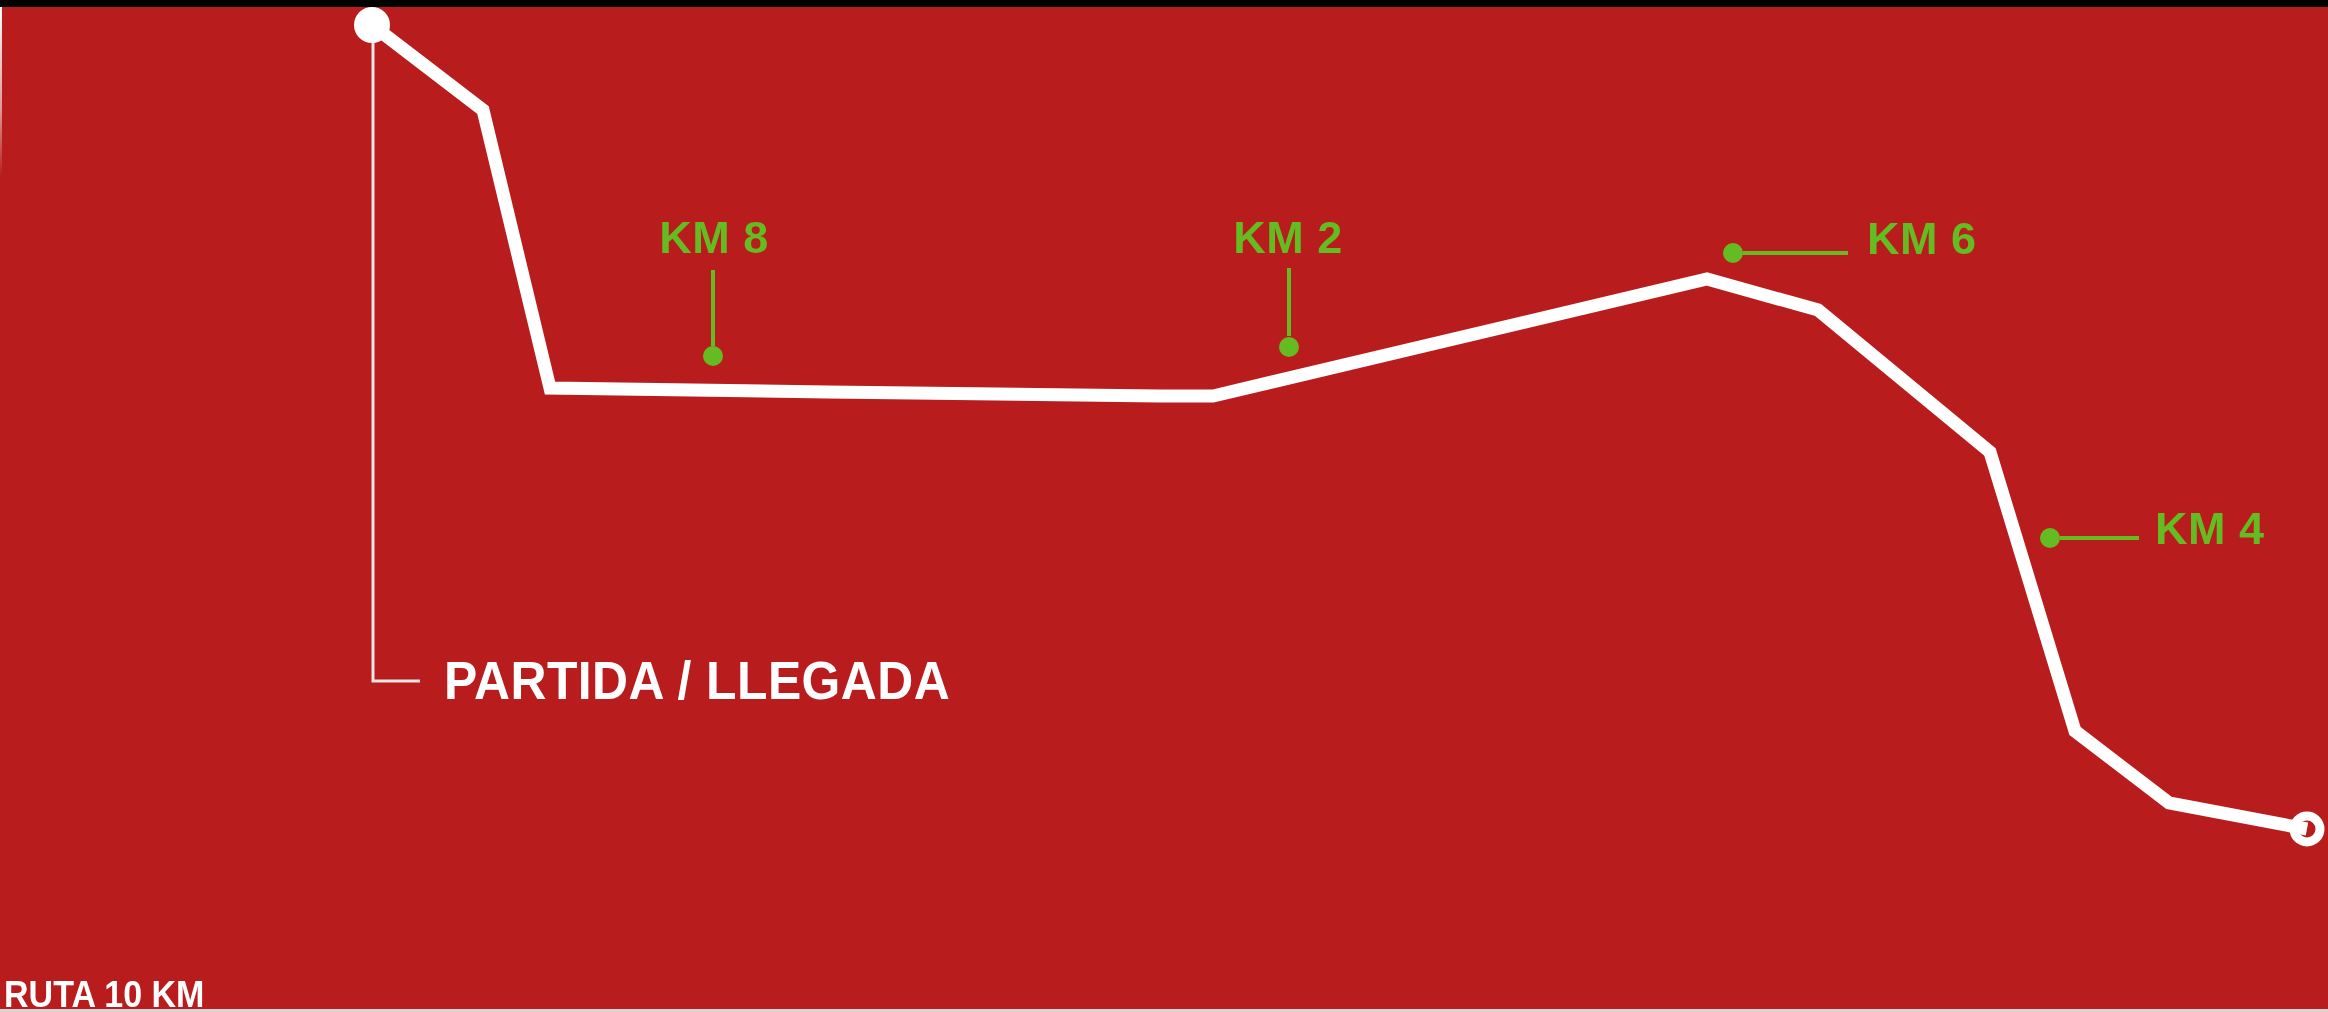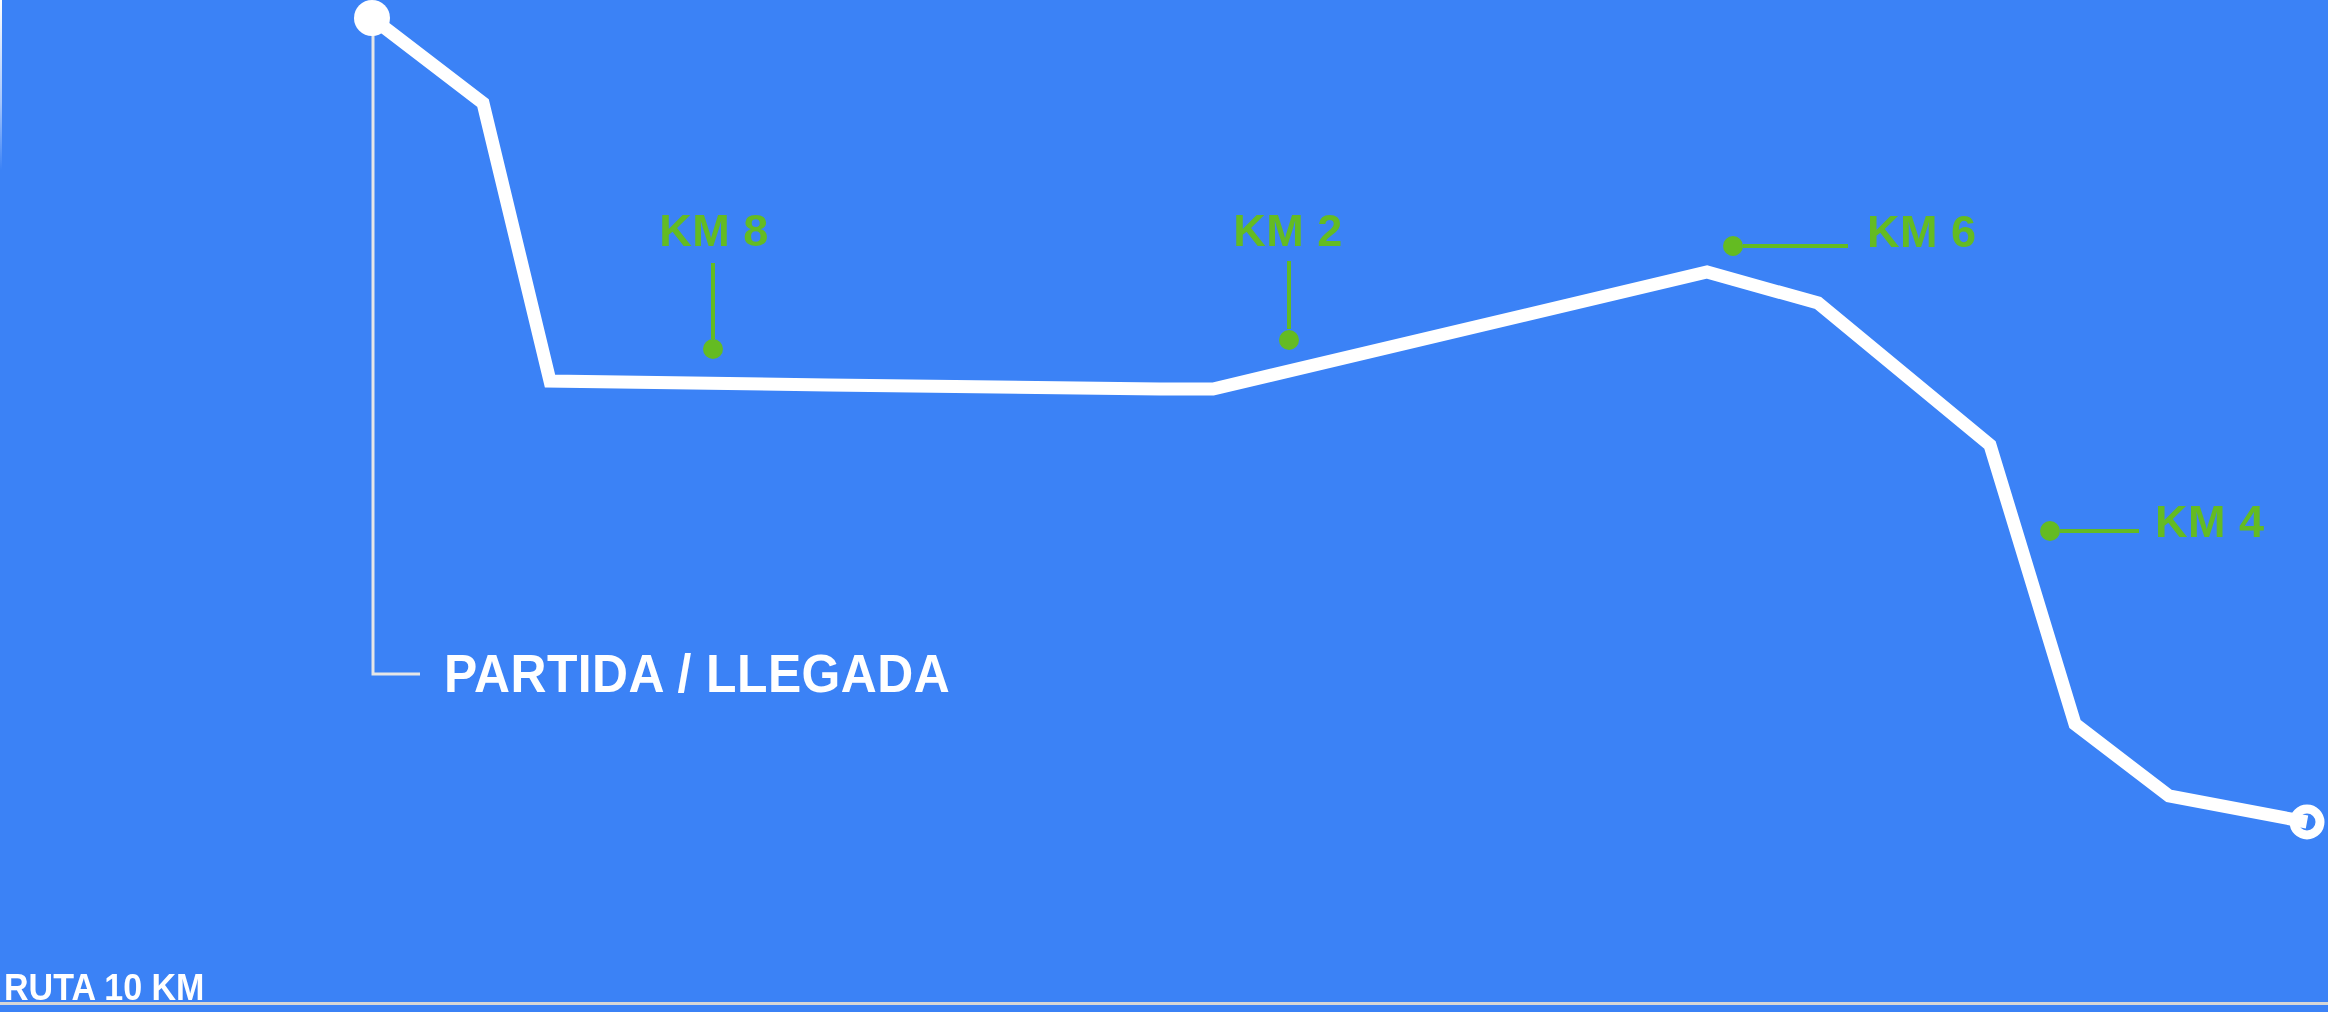"KM 8" .stage { background: #3b82f6 -> #b91c1c; margin-top: none -> 7px }
